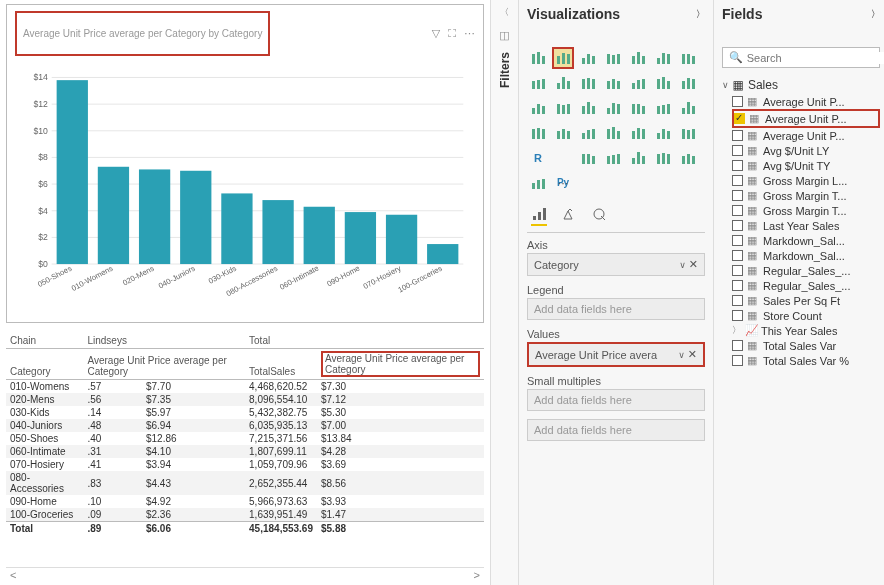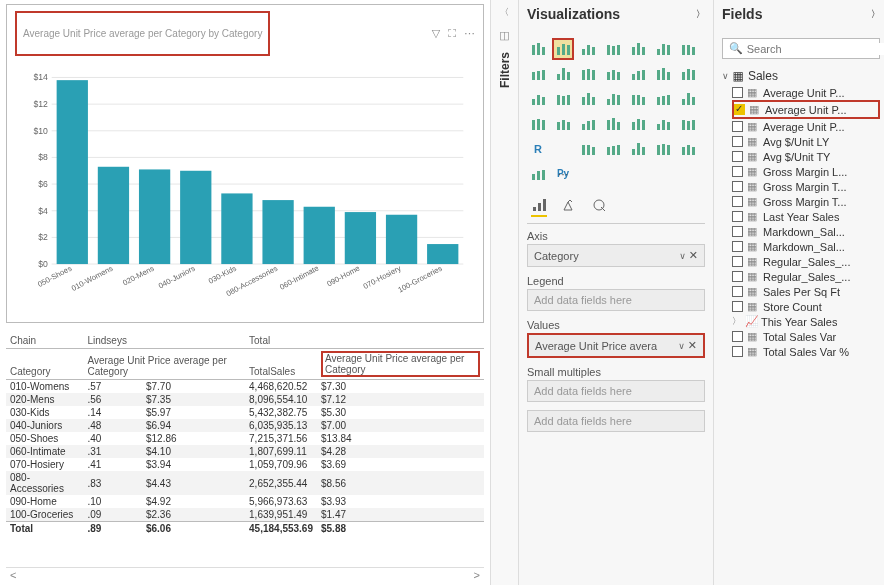"Visualizations" .panel-title { margin-bottom: 16px -> 25px }
